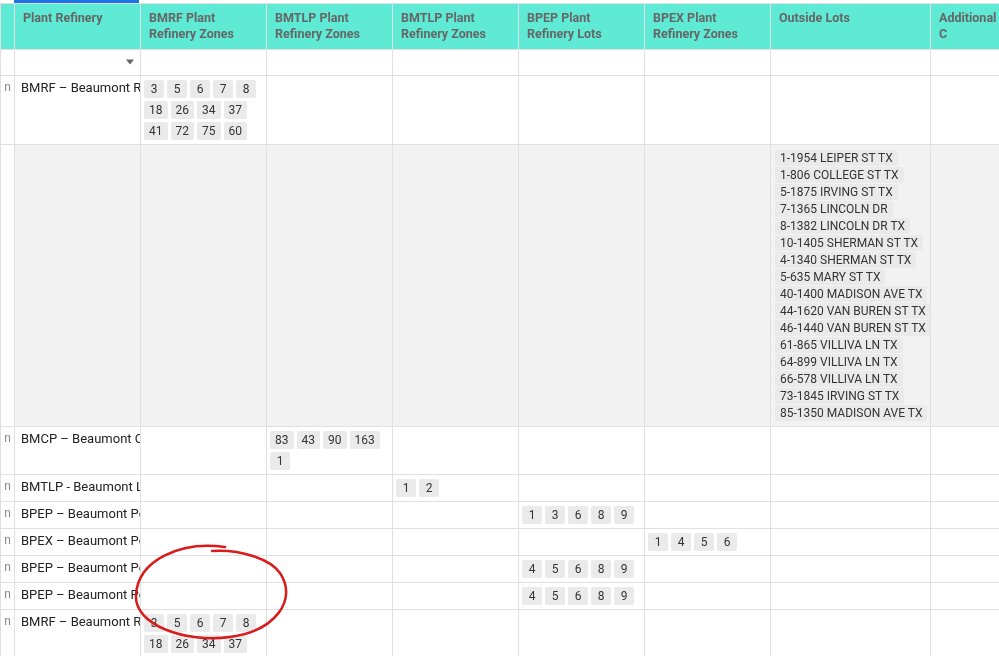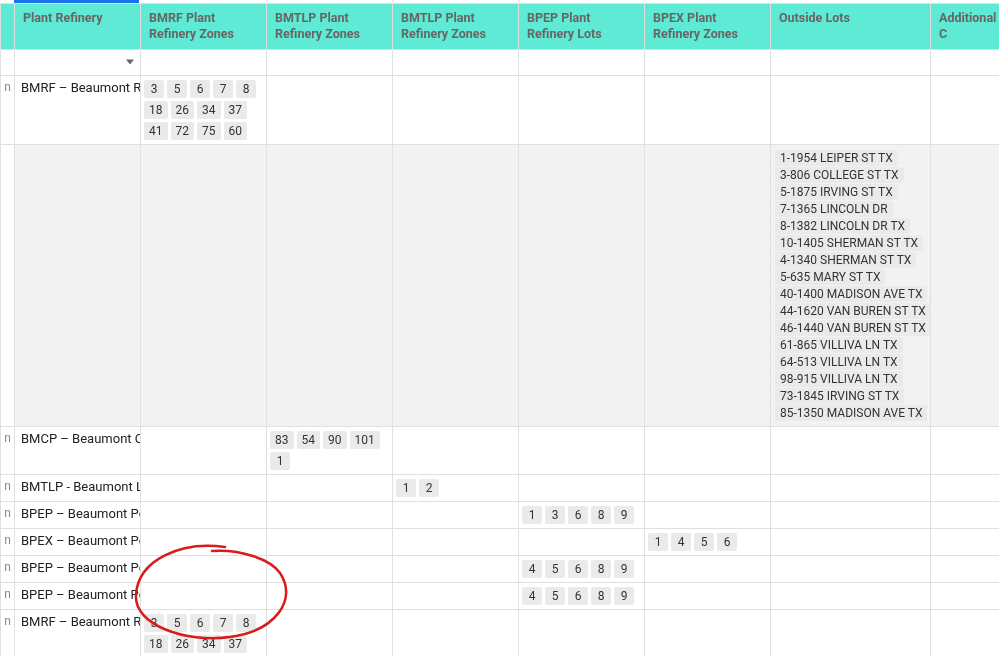"3-806 COLLEGE ST TX" span.lot-chip { text: 3-806 -> 1-806 }
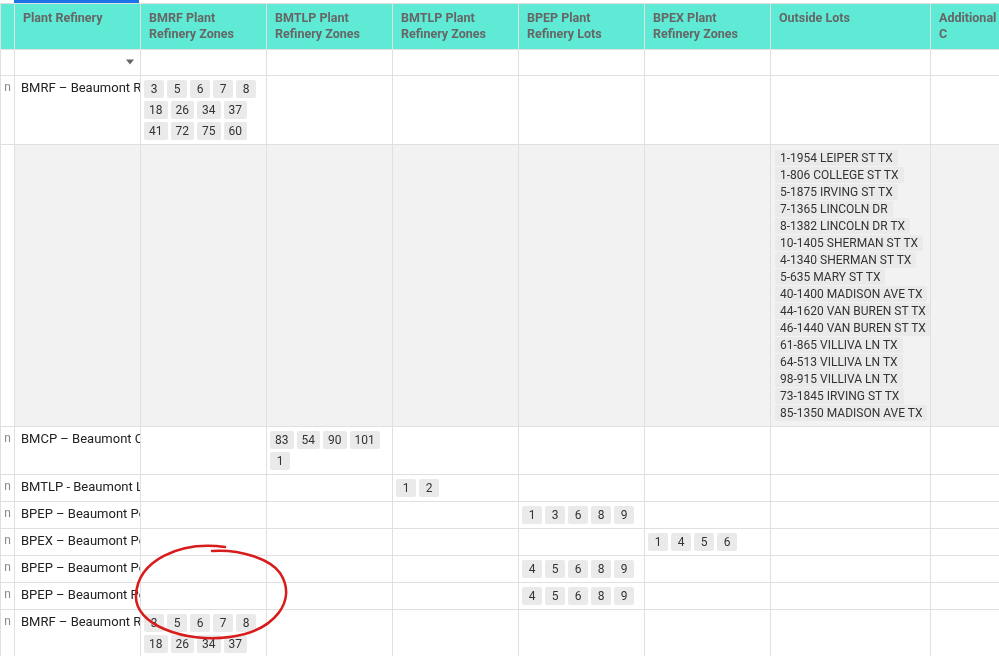"64-513 VILLIVA LN TX" span.lot-chip { text: 64-513 -> 64-899 }
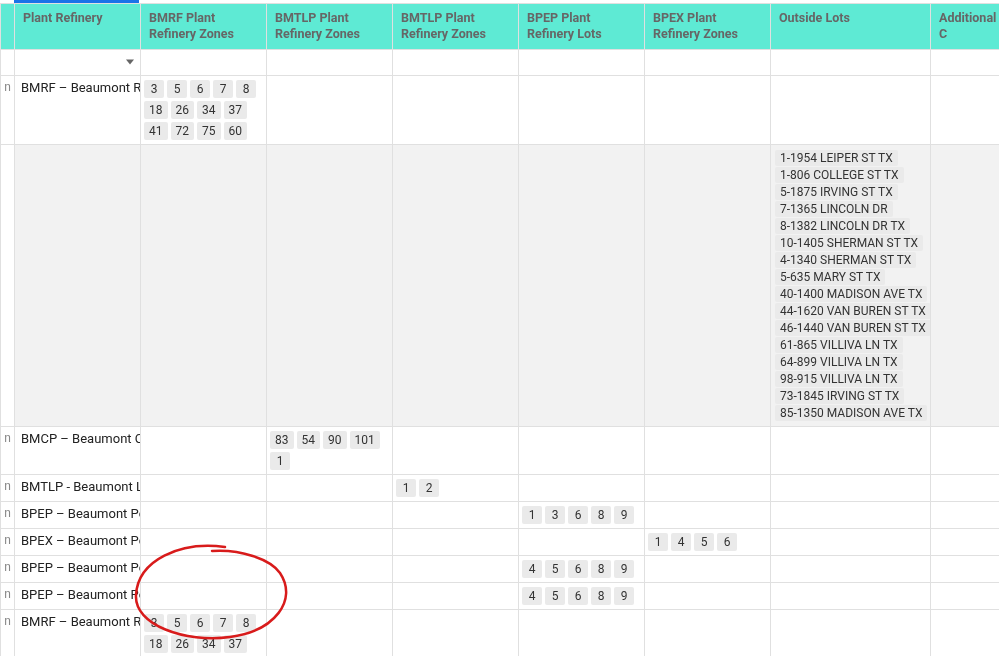"98-915 VILLIVA LN TX" span.lot-chip { text: 98-915 -> 66-578 }
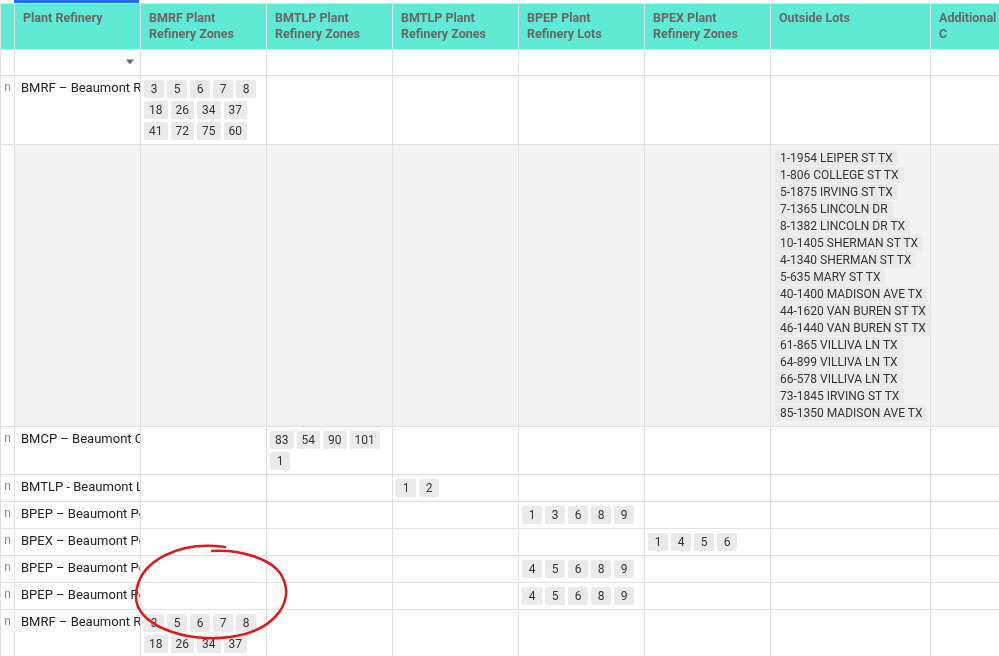"54" span.chip { text: 54 -> 43 }
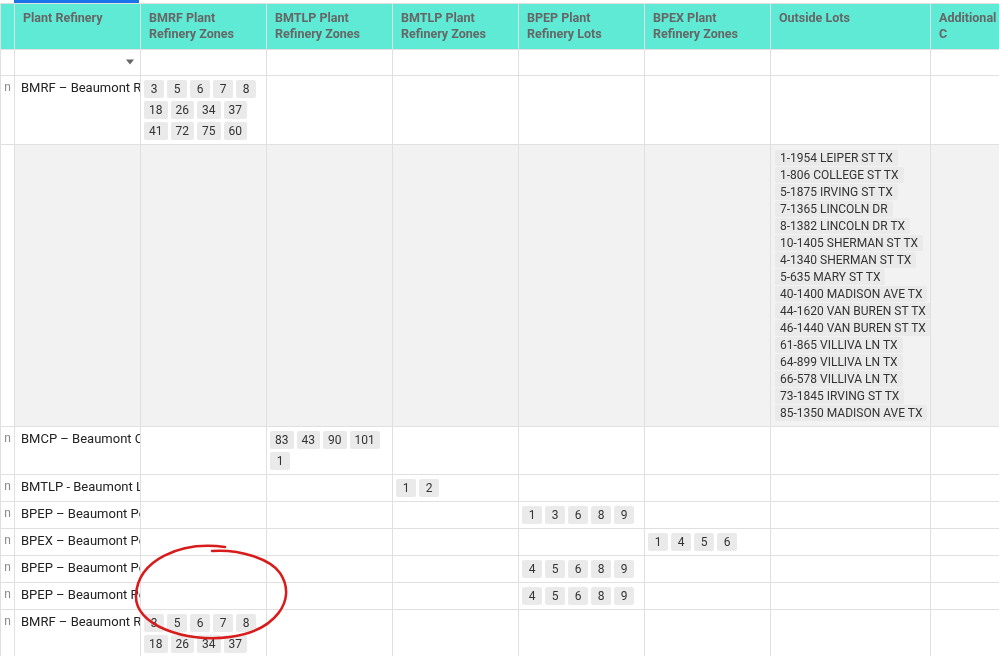"101" span.chip { text: 101 -> 163 }
